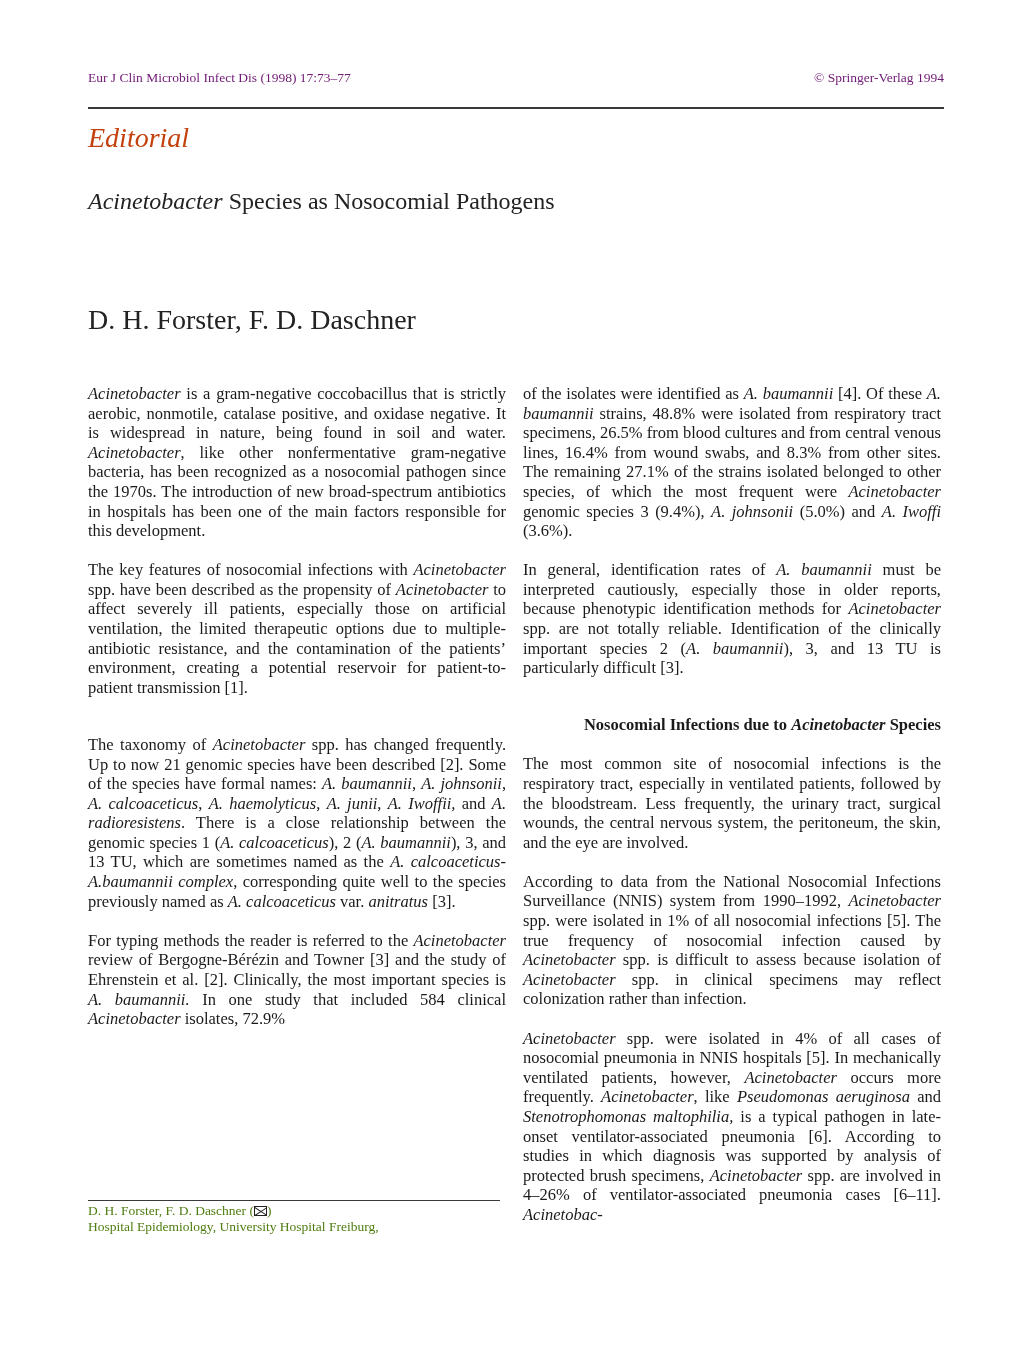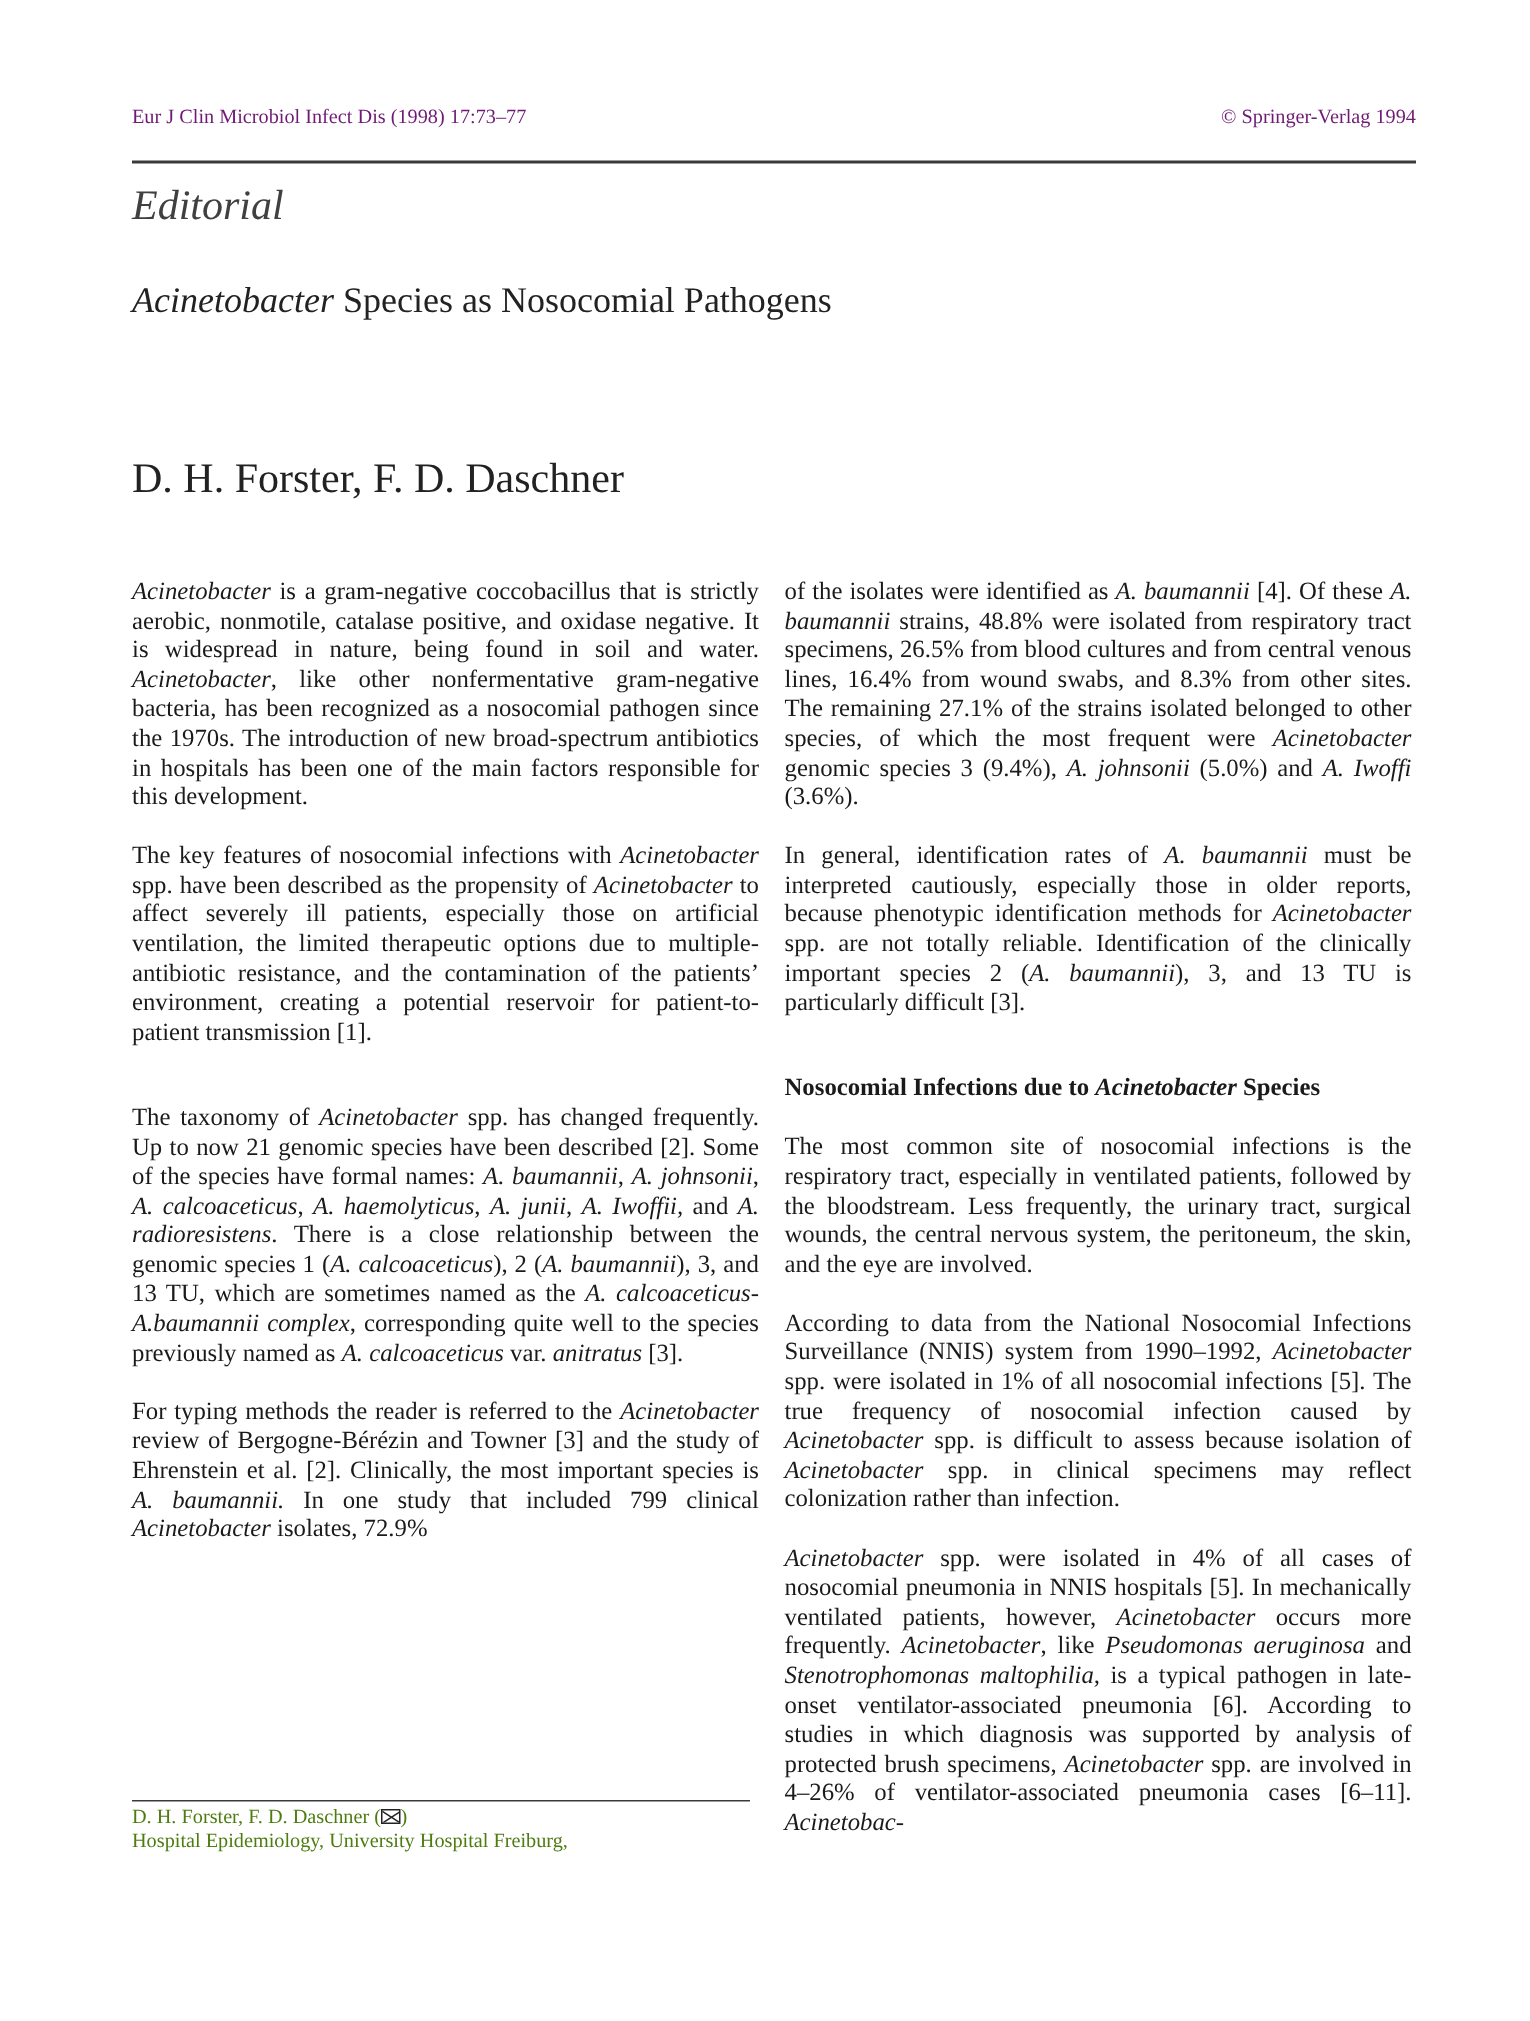"Editorial" .section-label { color: #404040 -> #c2410c }
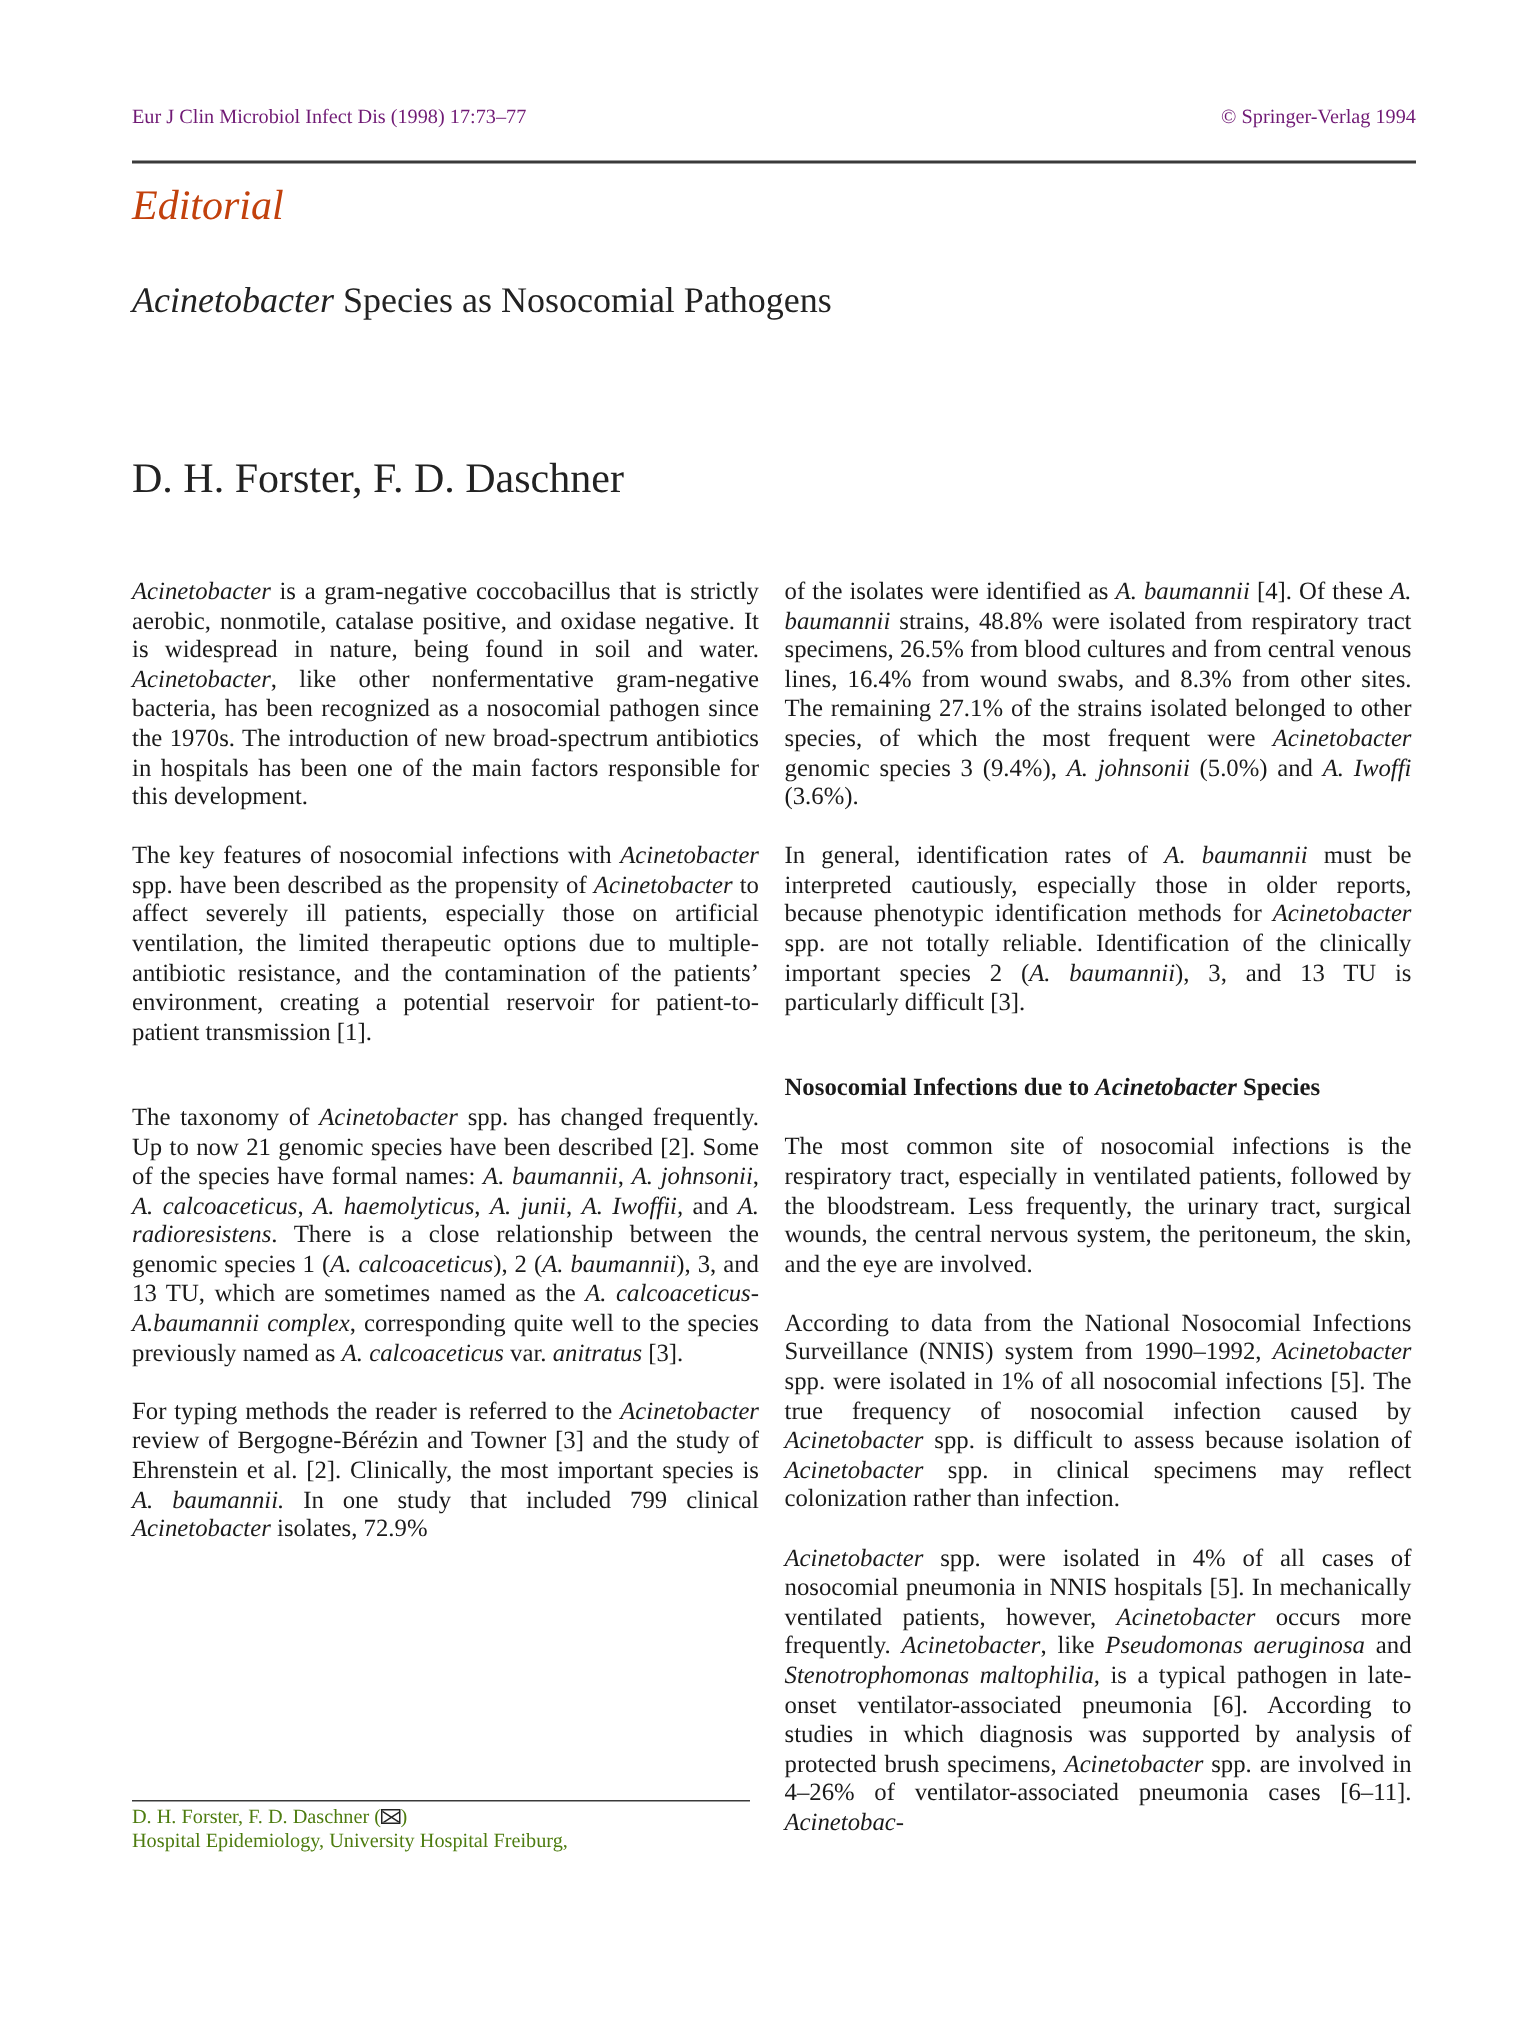"Nosocomial Infections due to" .col h2 { text-align: left -> right }
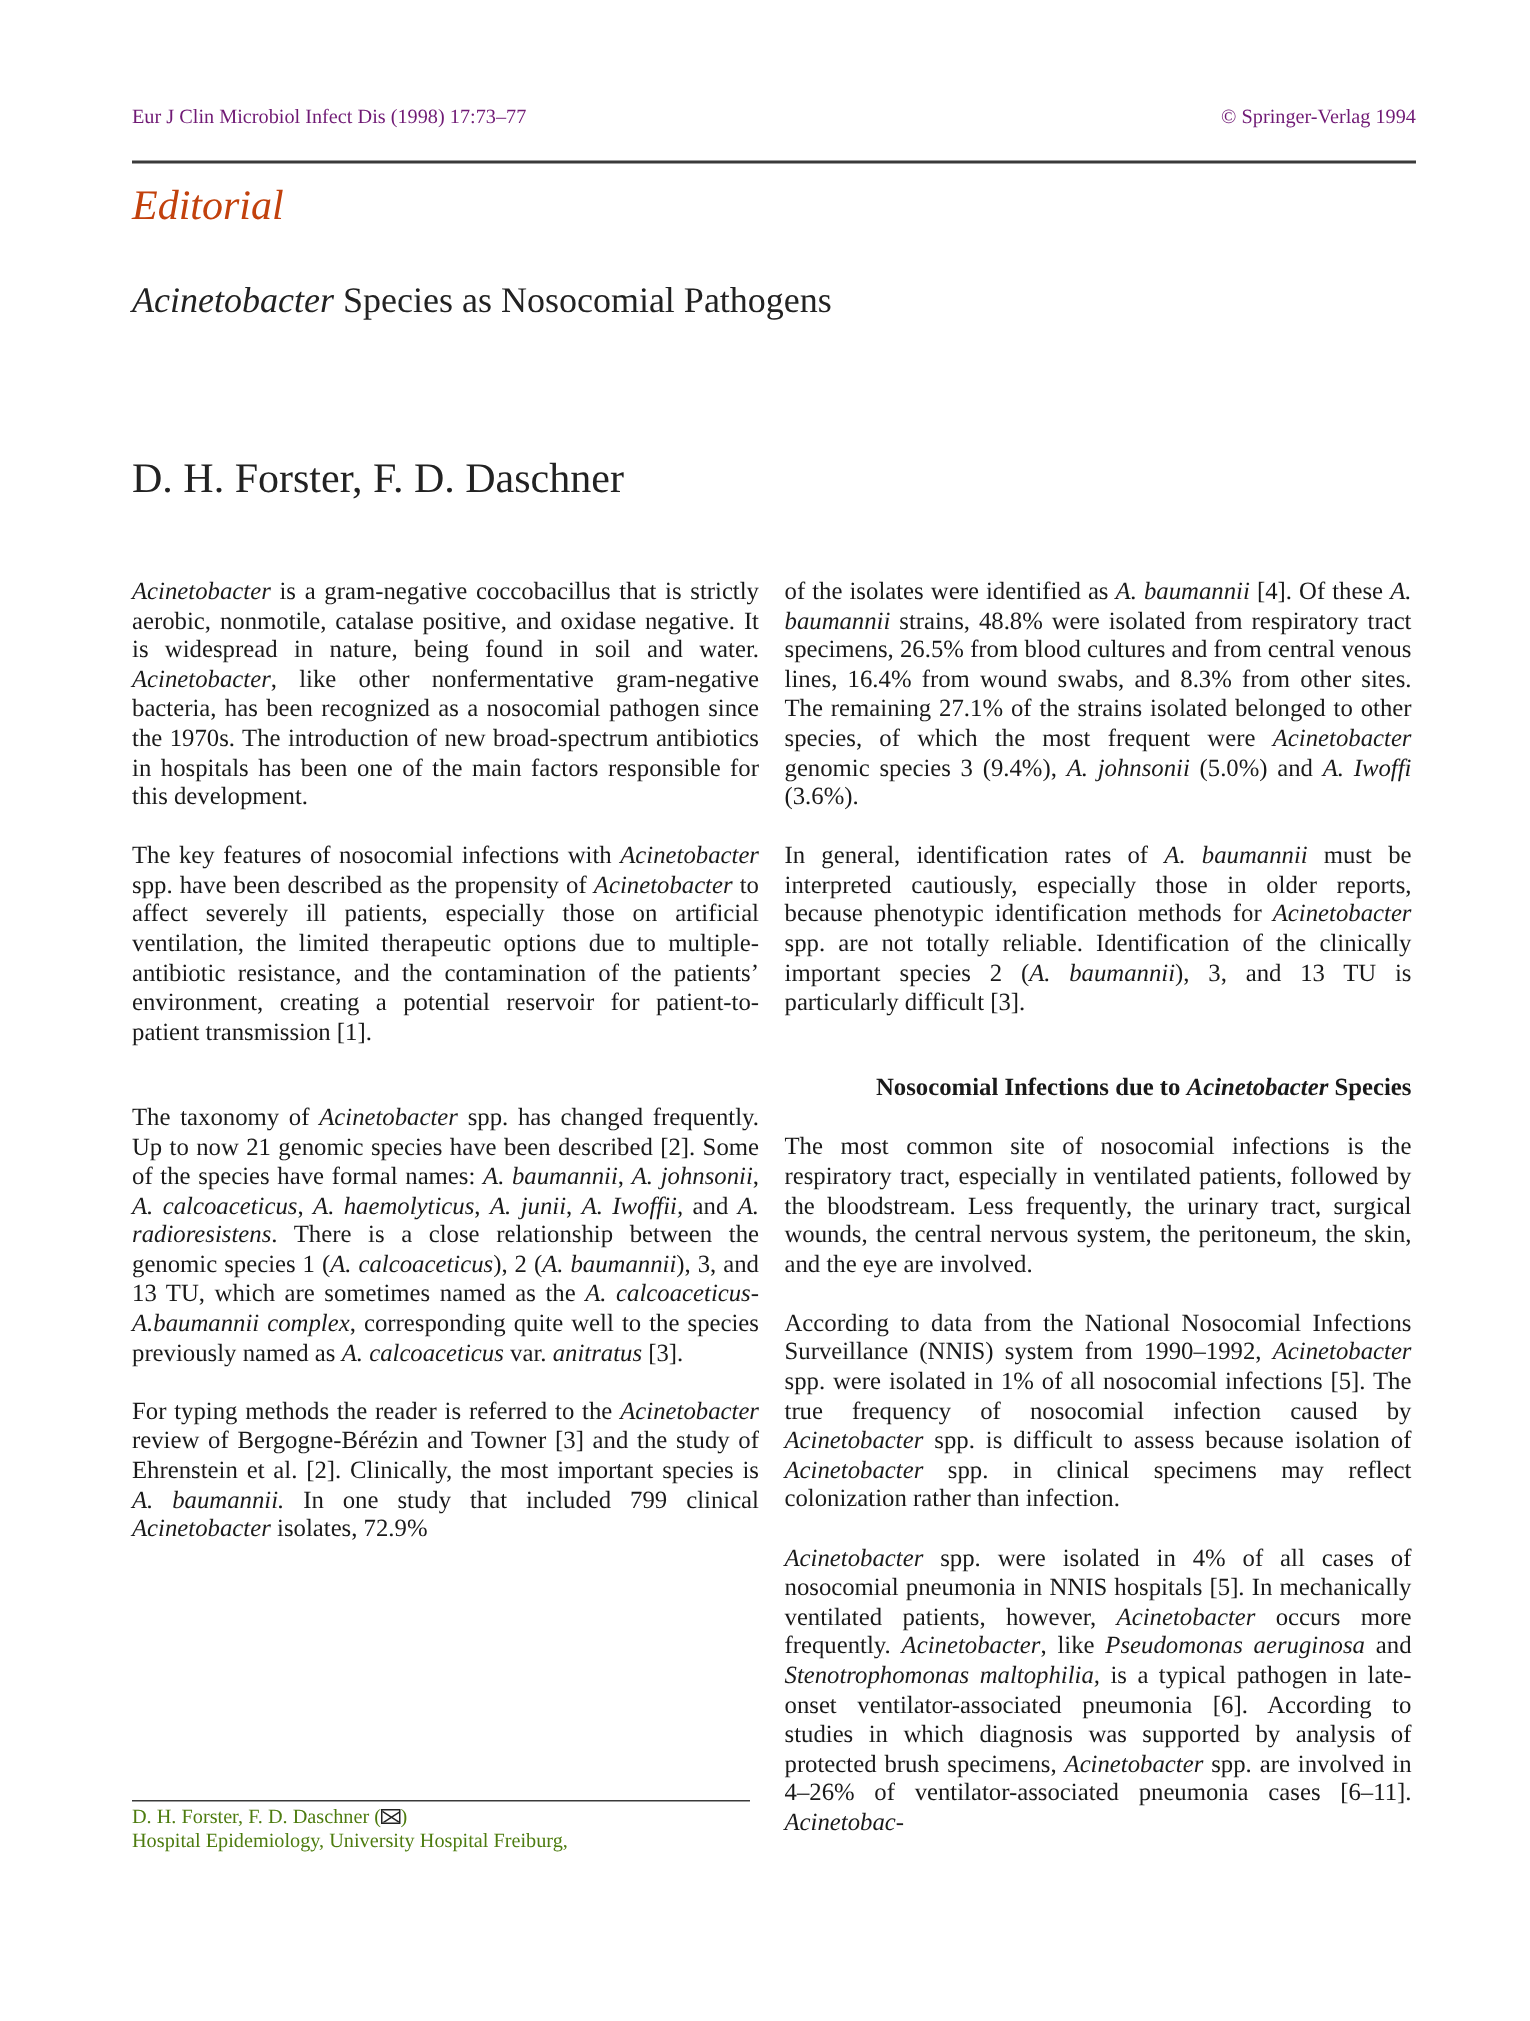"In one study that included" span { text: 799 -> 584 }
